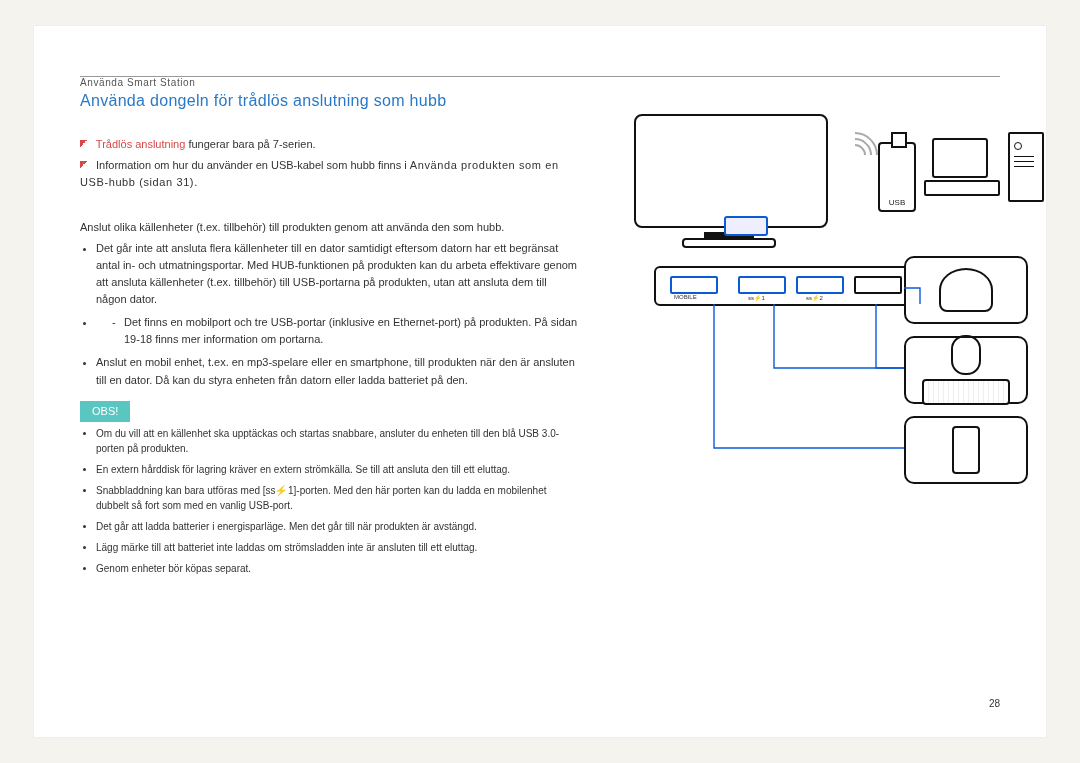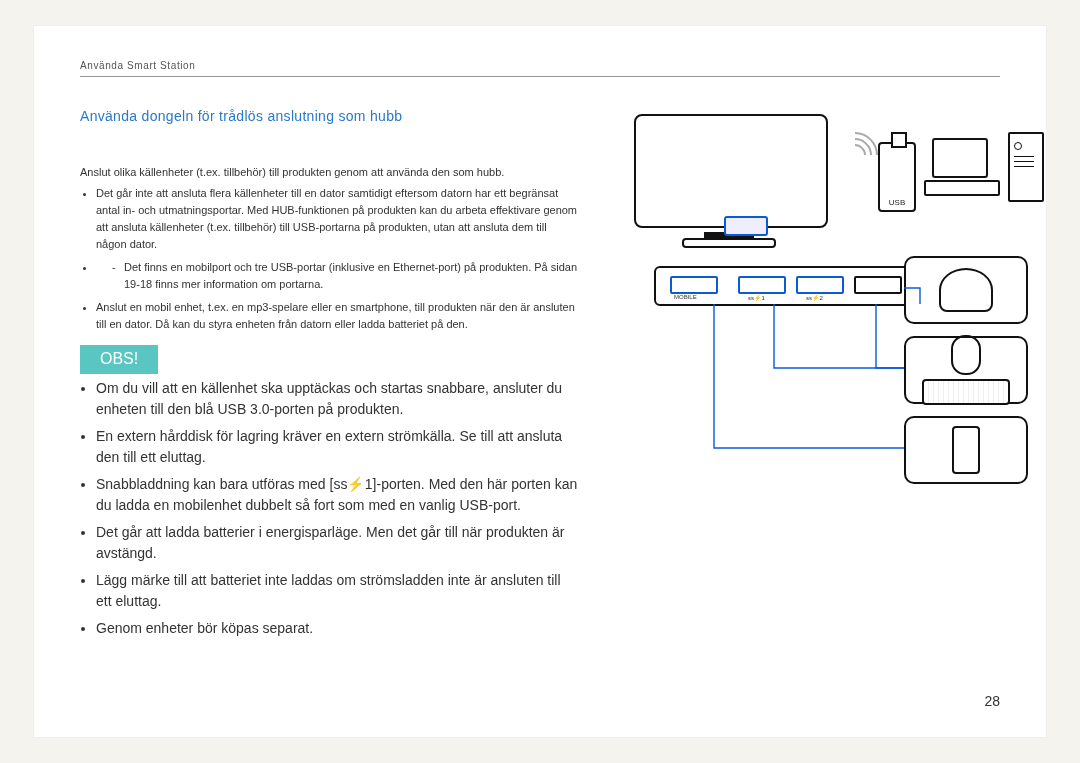"Använda Smart Station" .hdr { top: 34px -> 51px }
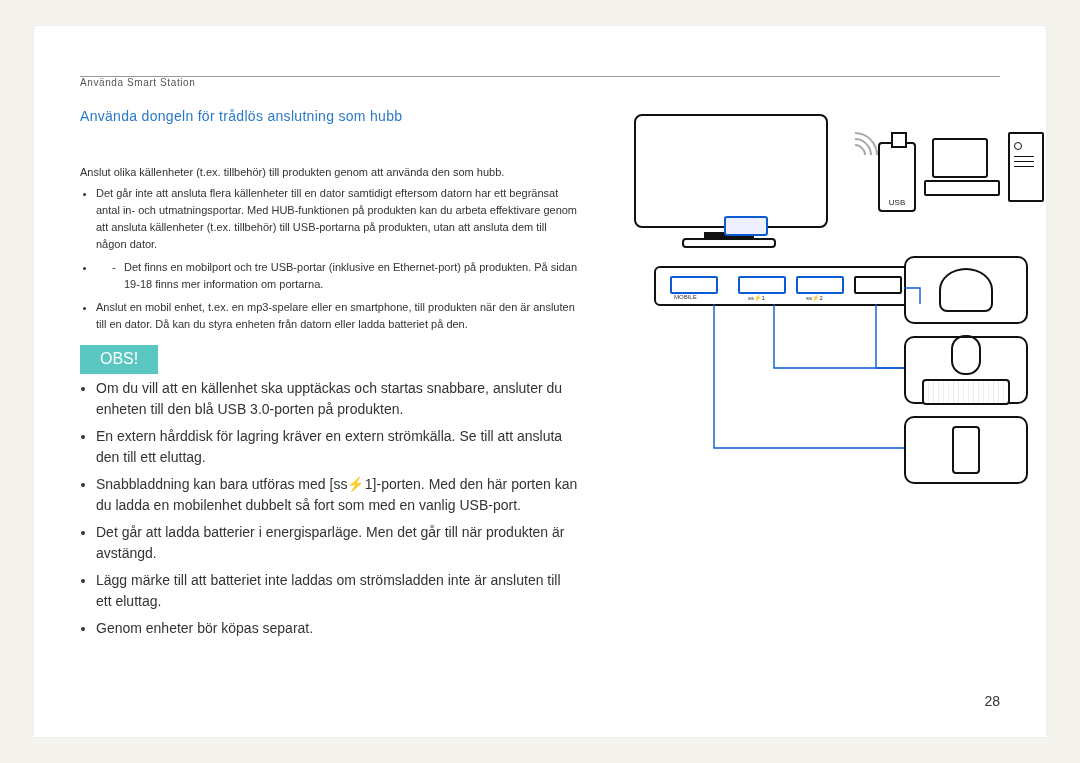"Använda dongeln för trådlös anslutning" .title { font-size: 14px -> 16px; top: 82px -> 66px }
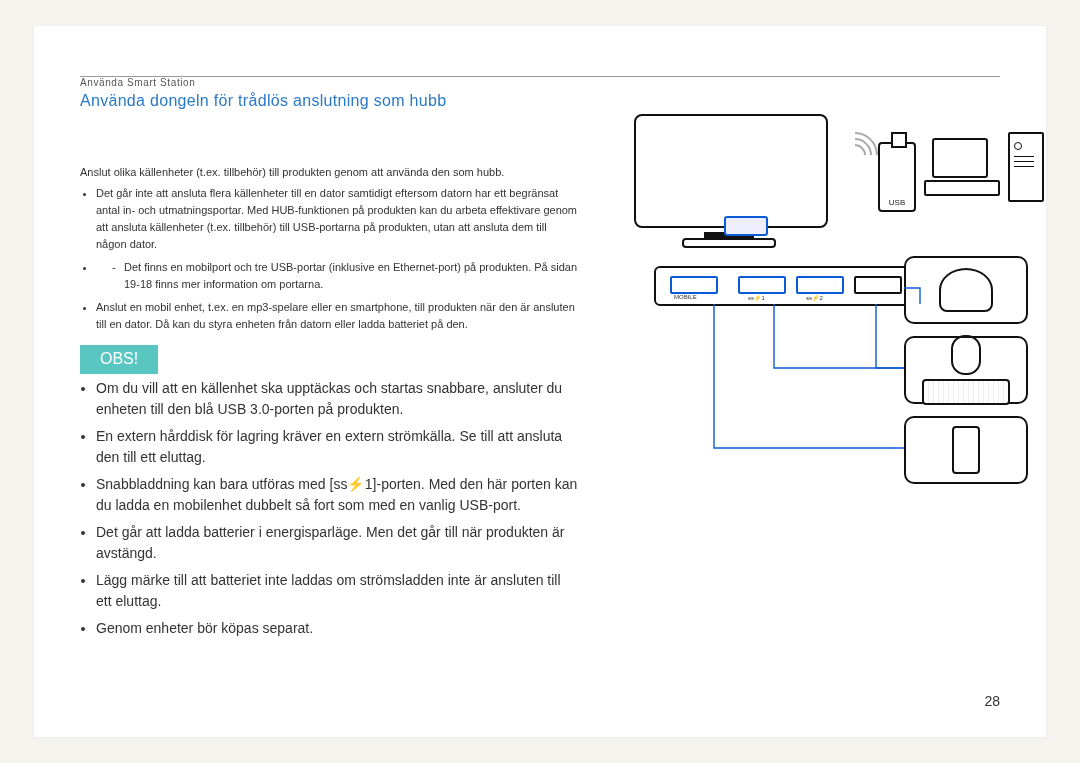"Trådlös anslutning fungerar bara på" div.bullet-red { html: none -> <div> <span>Trådlös anslutning</span><span> fungerar bara på 7-serien.</span> </div> }
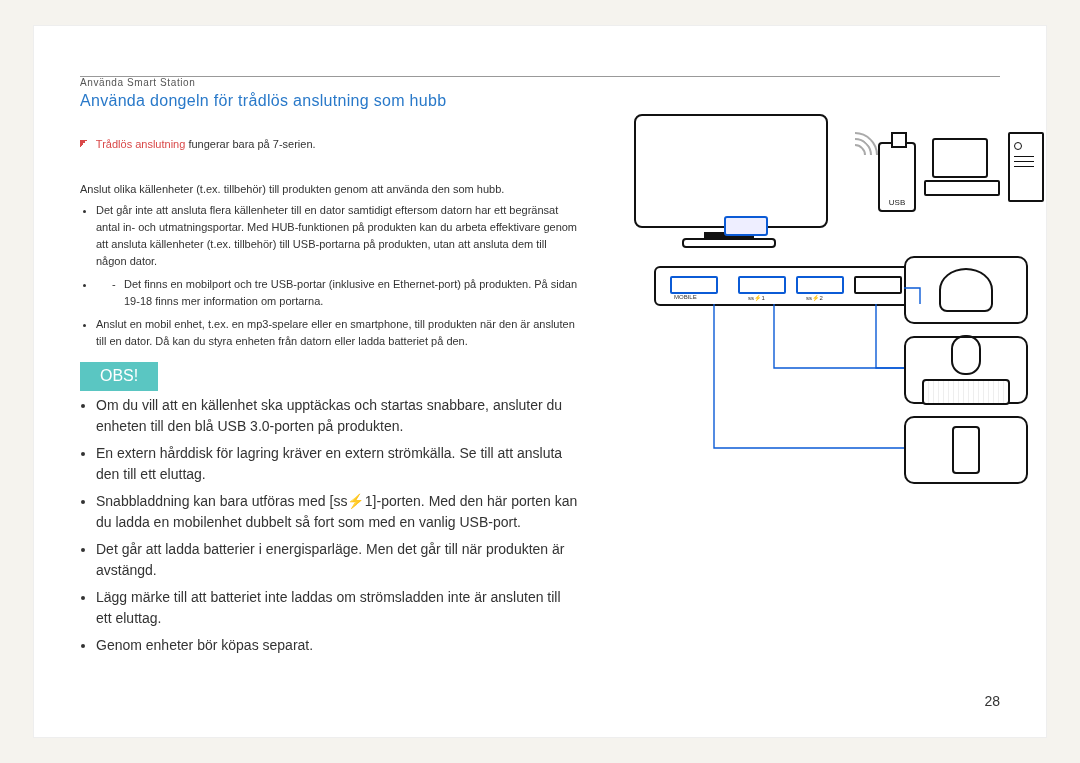"Information om hur du använder" div.bullet-red { html: none -> <div> <span>Information om hur du använder en USB-kabel som hubb finns i </span><span>Använda produkten som en USB-hubb (sidan 31)</span><span>.</span> </div> }
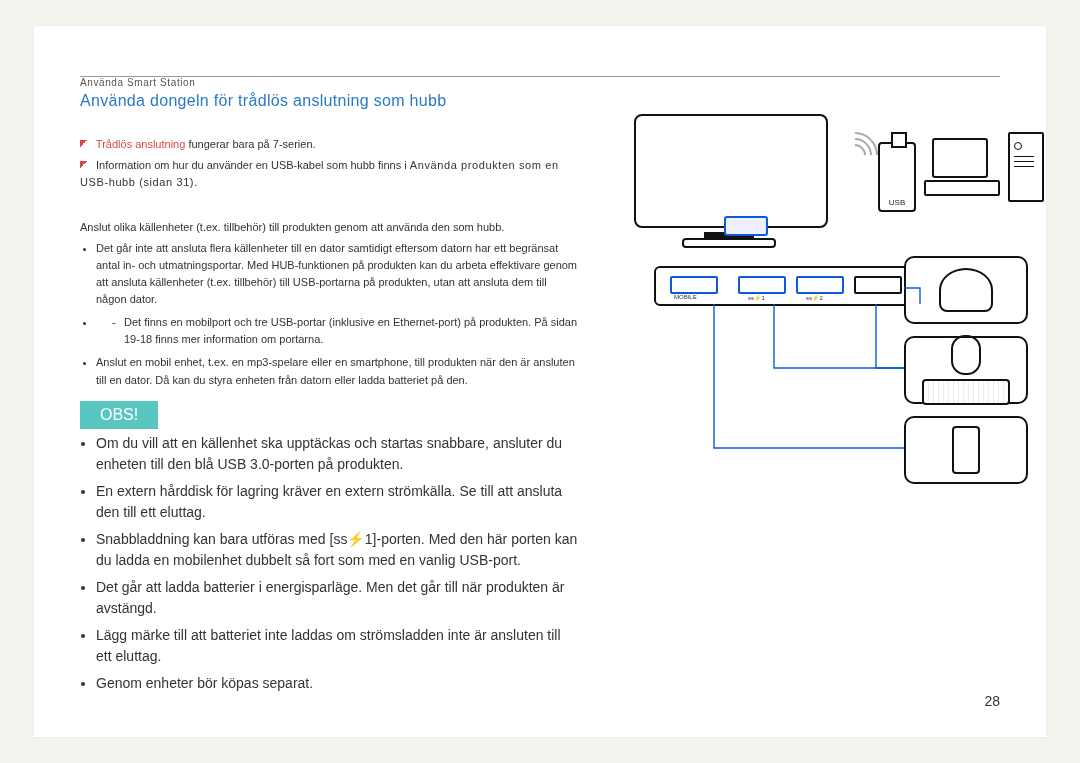"OBS!" .obs { font-size: 16px -> 11px; padding: 2px 20px -> 2px 12px }
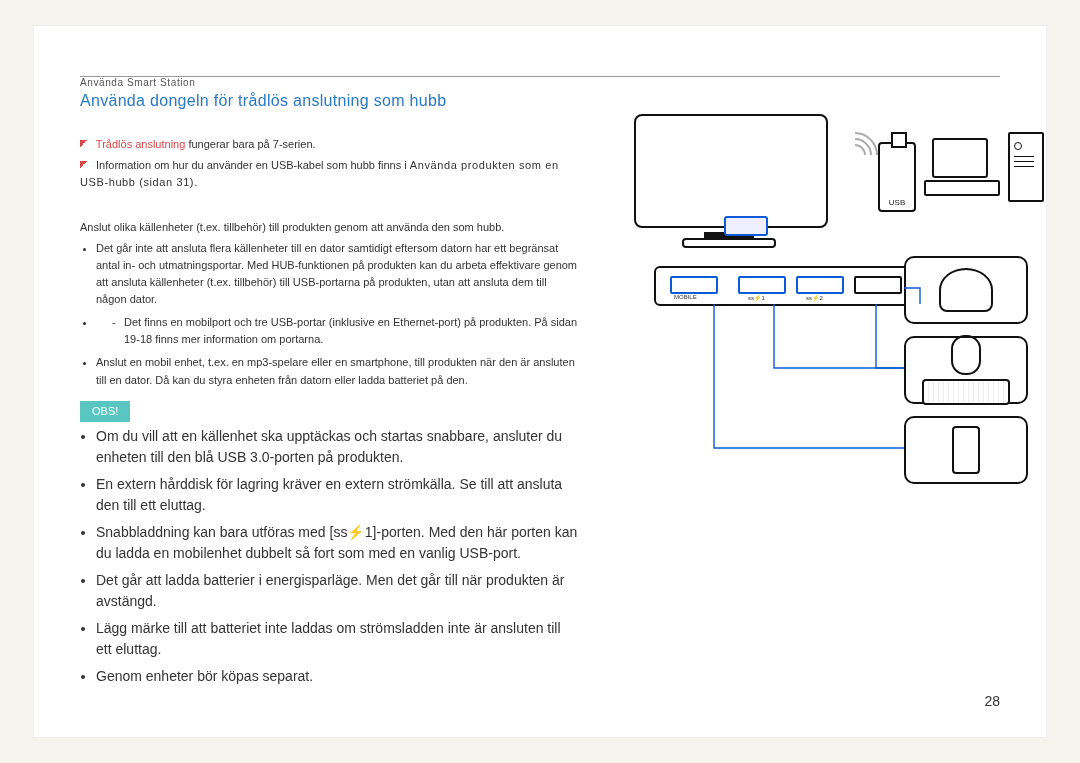"Om du vill att en" .small { font-size: 14px -> 10px }
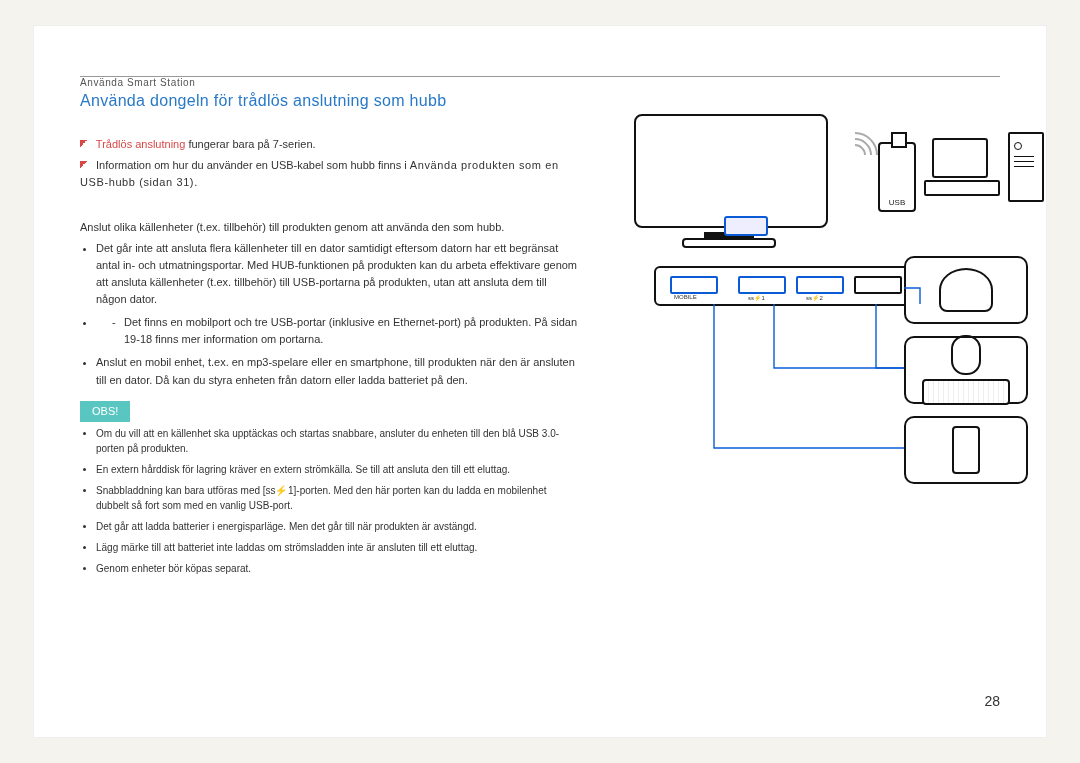"28" .pgnum { font-size: 14px -> 10px }
